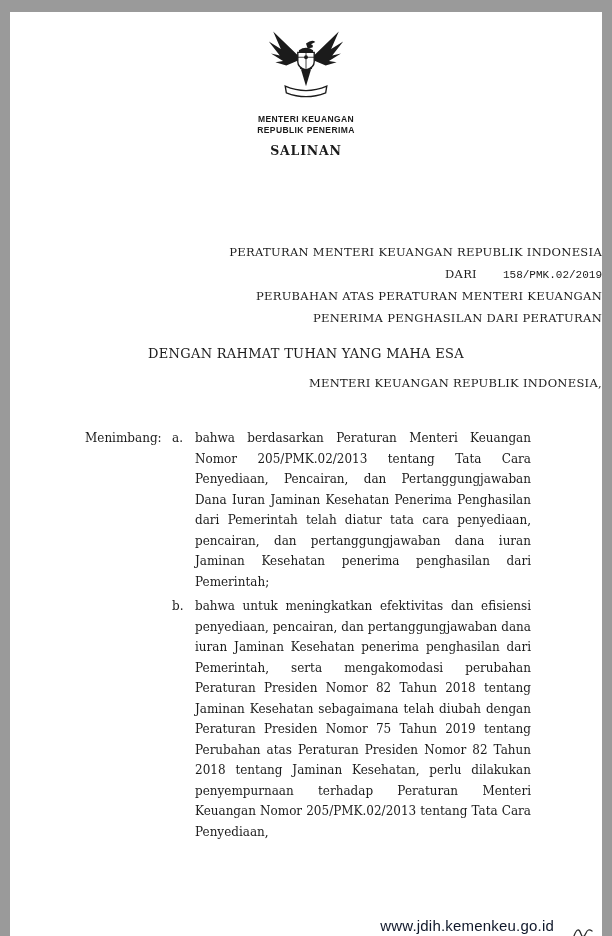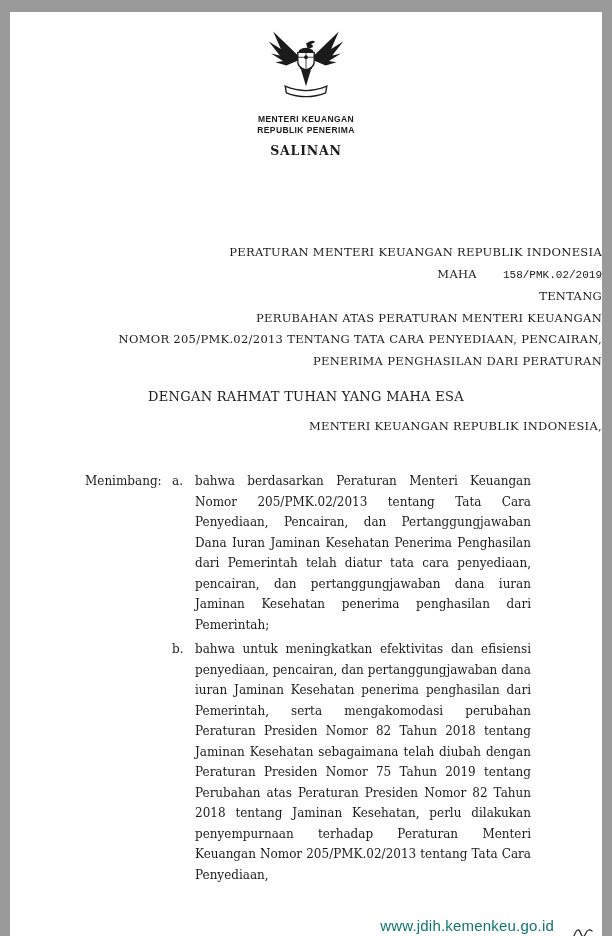"MAHA" span { text: MAHA -> DARI }
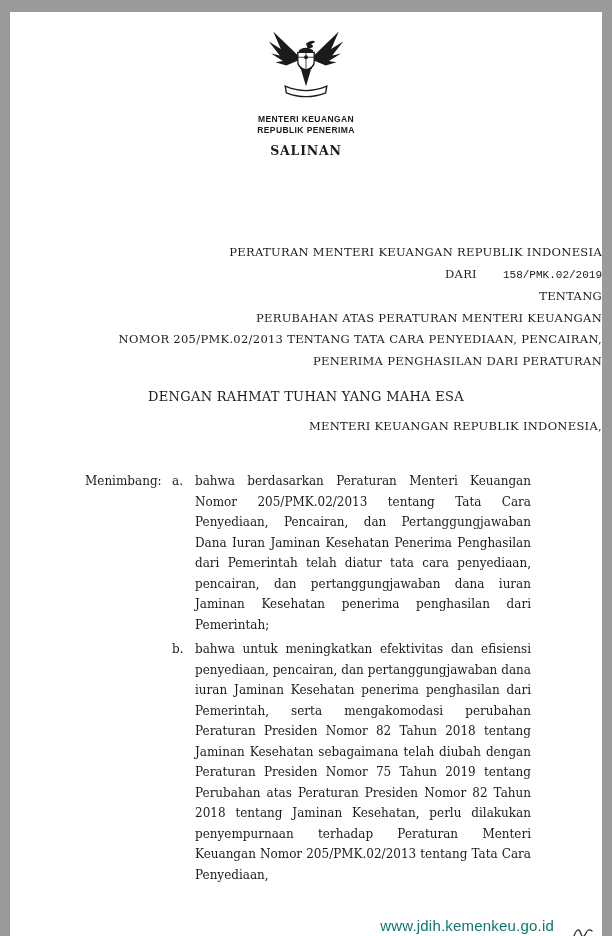"TENTANG" div { html: <div>TENTANG</div> -> none }
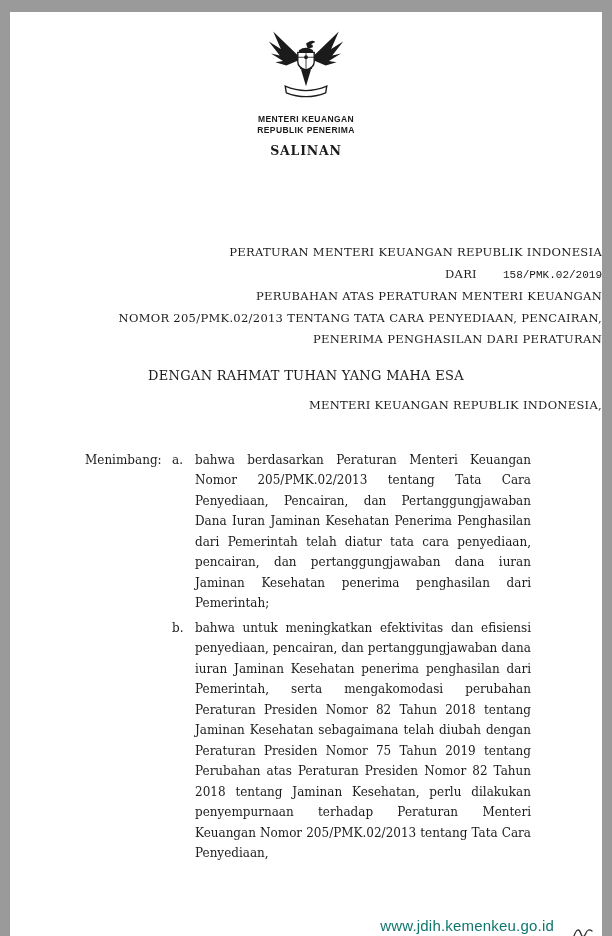"NOMOR 205/PMK.02/2013 TENTANG TATA CARA" div { html: <div>NOMOR 205/PMK.02/2013 TENTANG TATA CARA PENYEDIAAN, PENCAIRAN,</div> -> none }
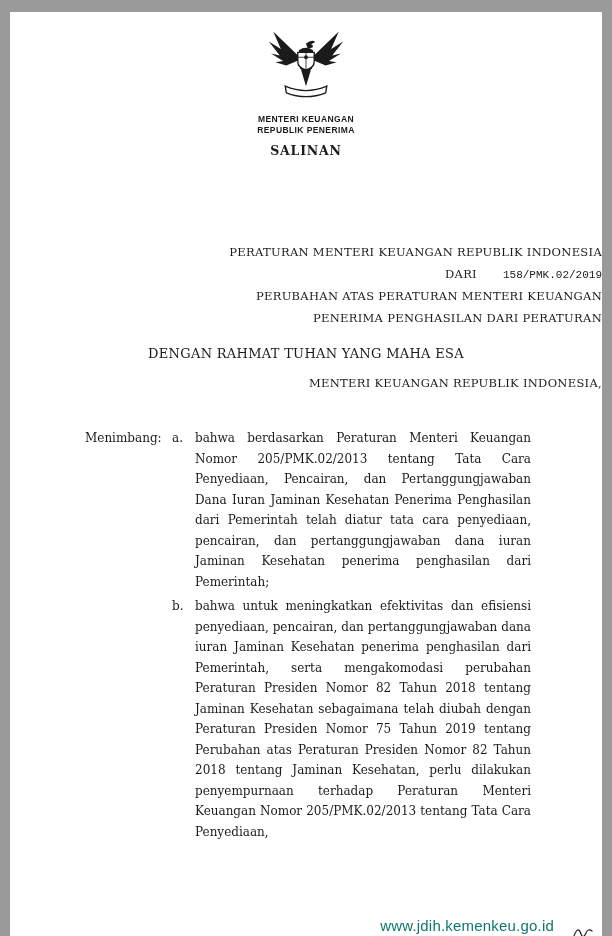"www.jdih.kemenkeu.go.id" div.watermark { color: #0f766e -> #0f172a }
